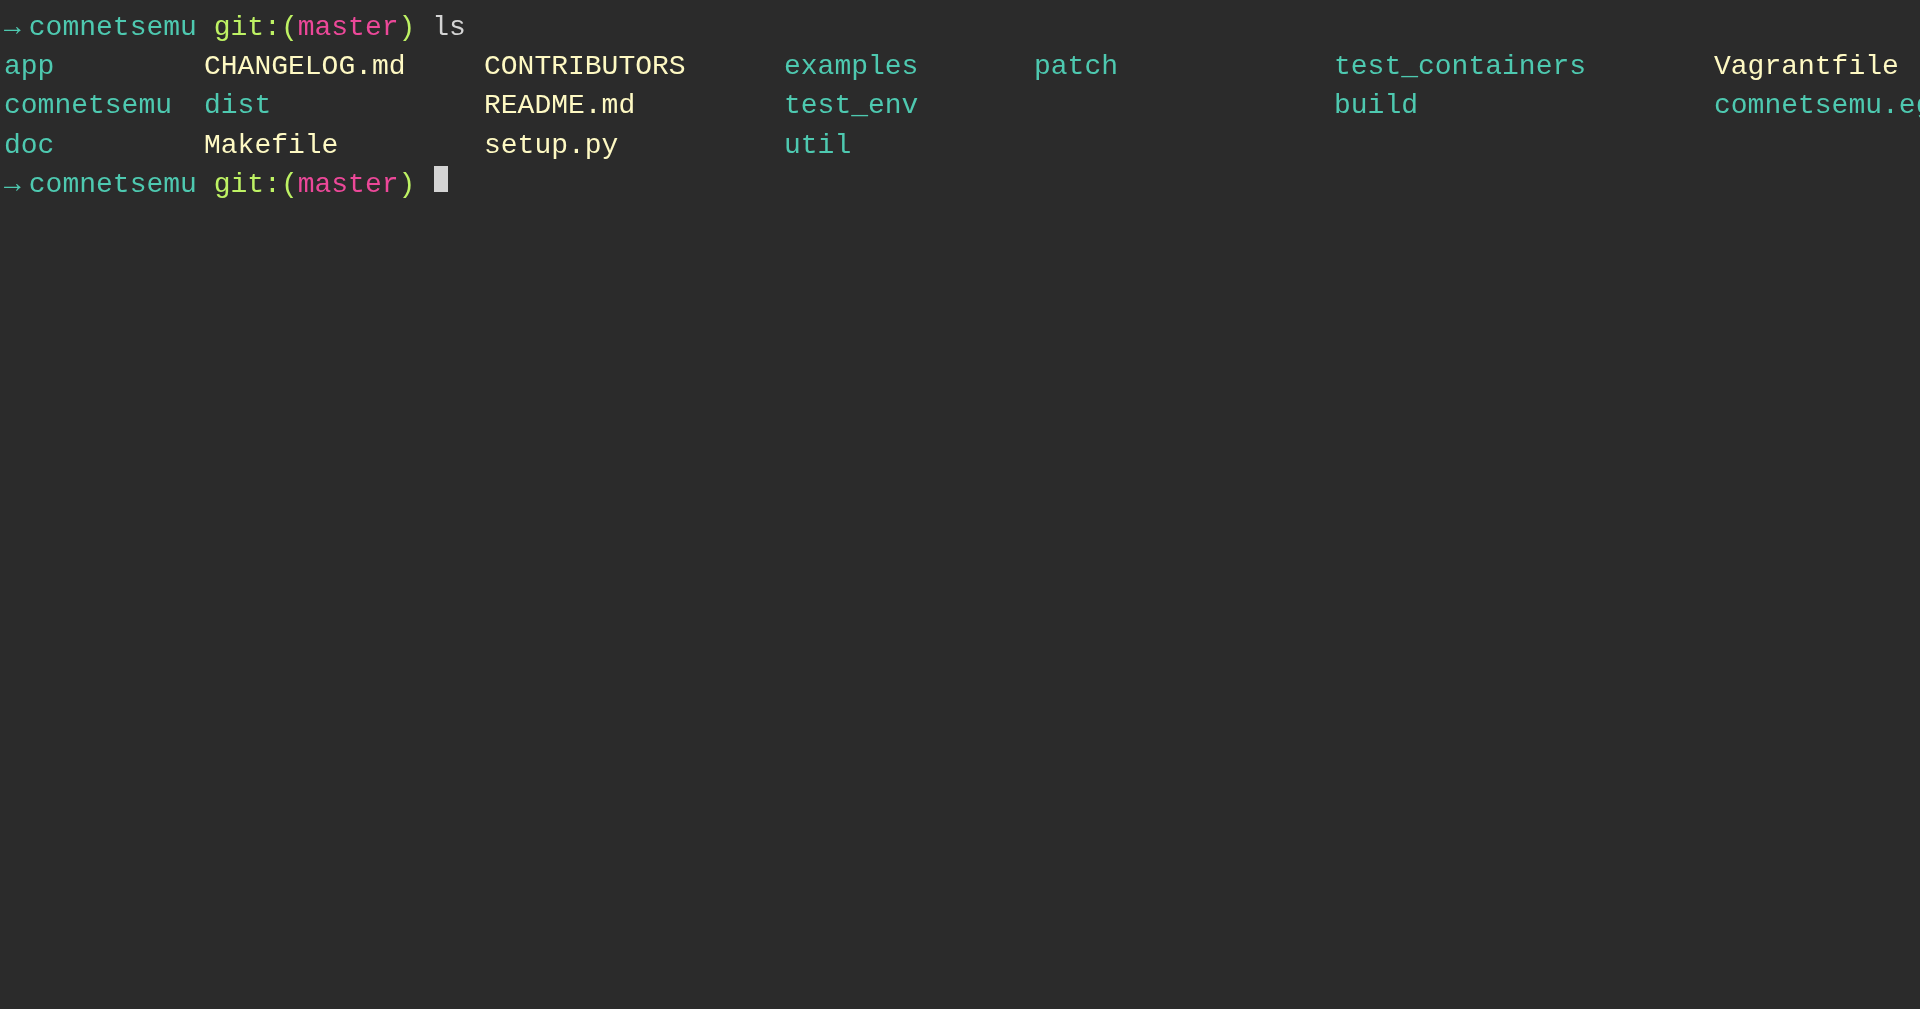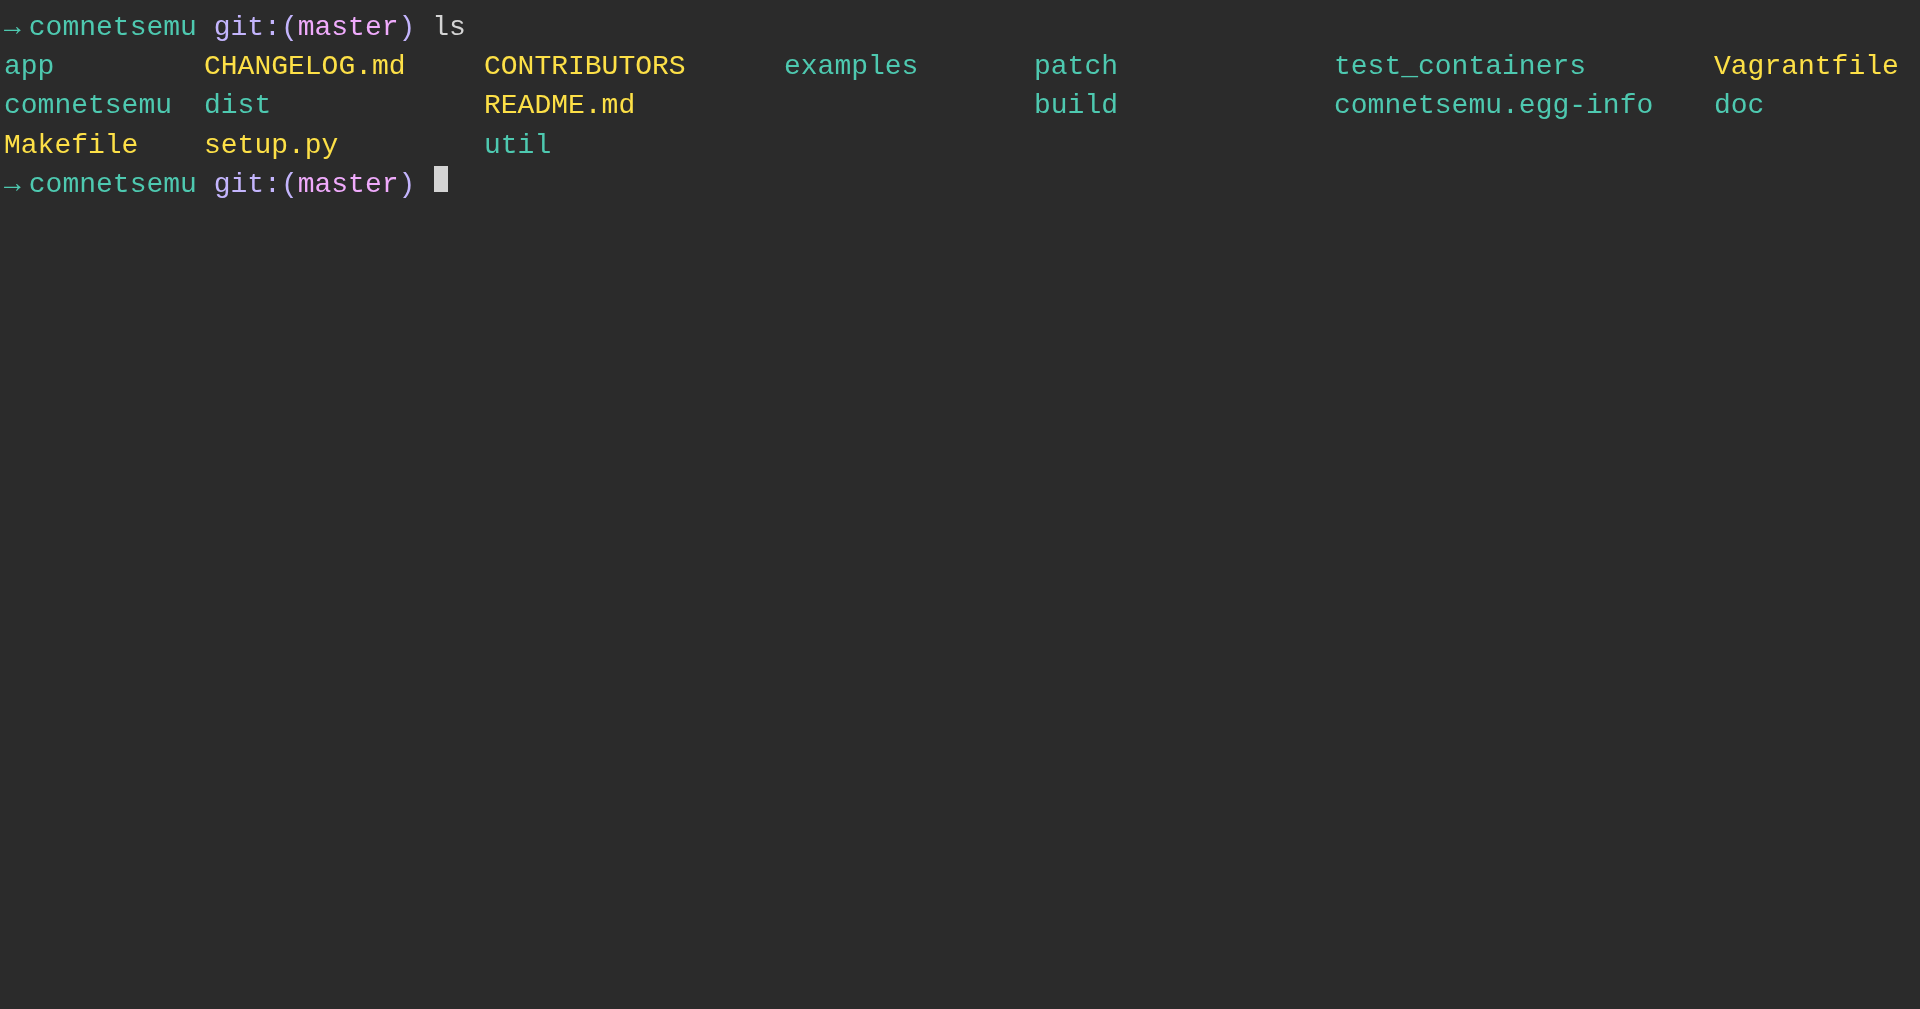"git:" .prompt-git { color: #c4b5fd -> #bef264 }
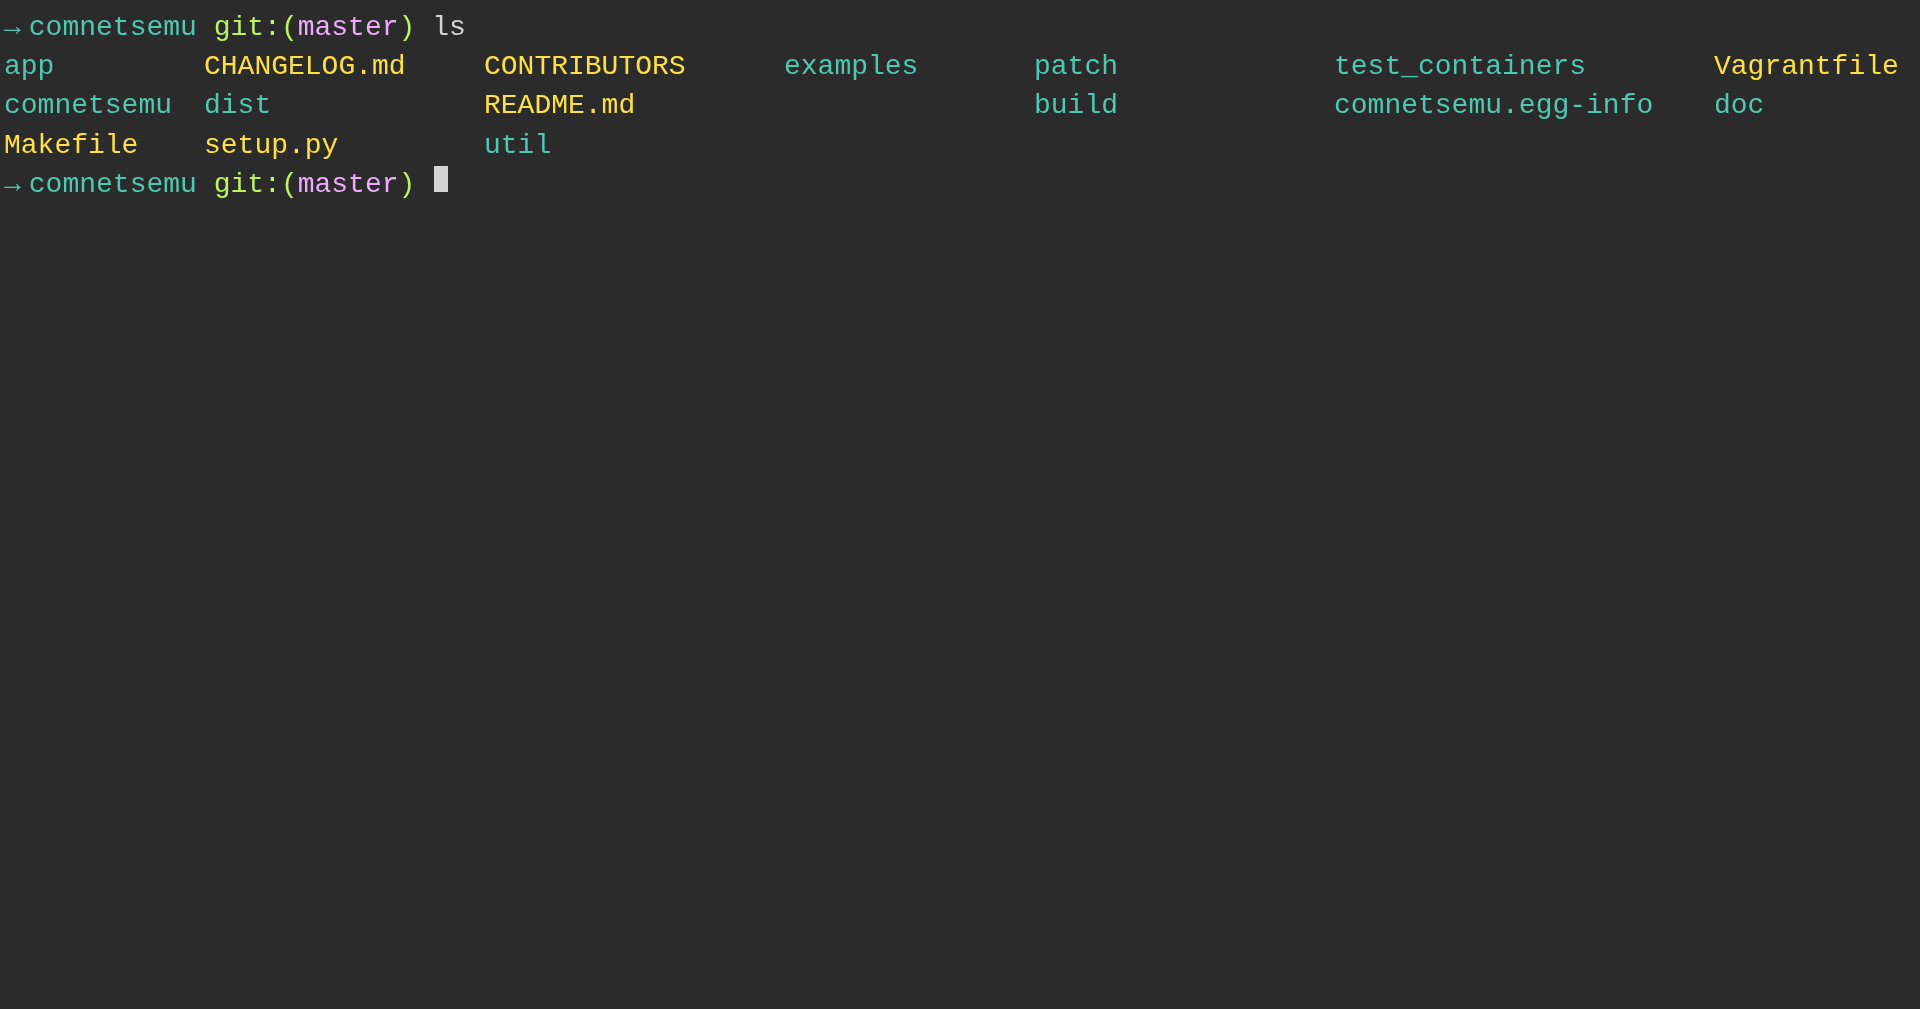"master" .prompt-git-branch { color: #f0abfc -> #ec4899 }
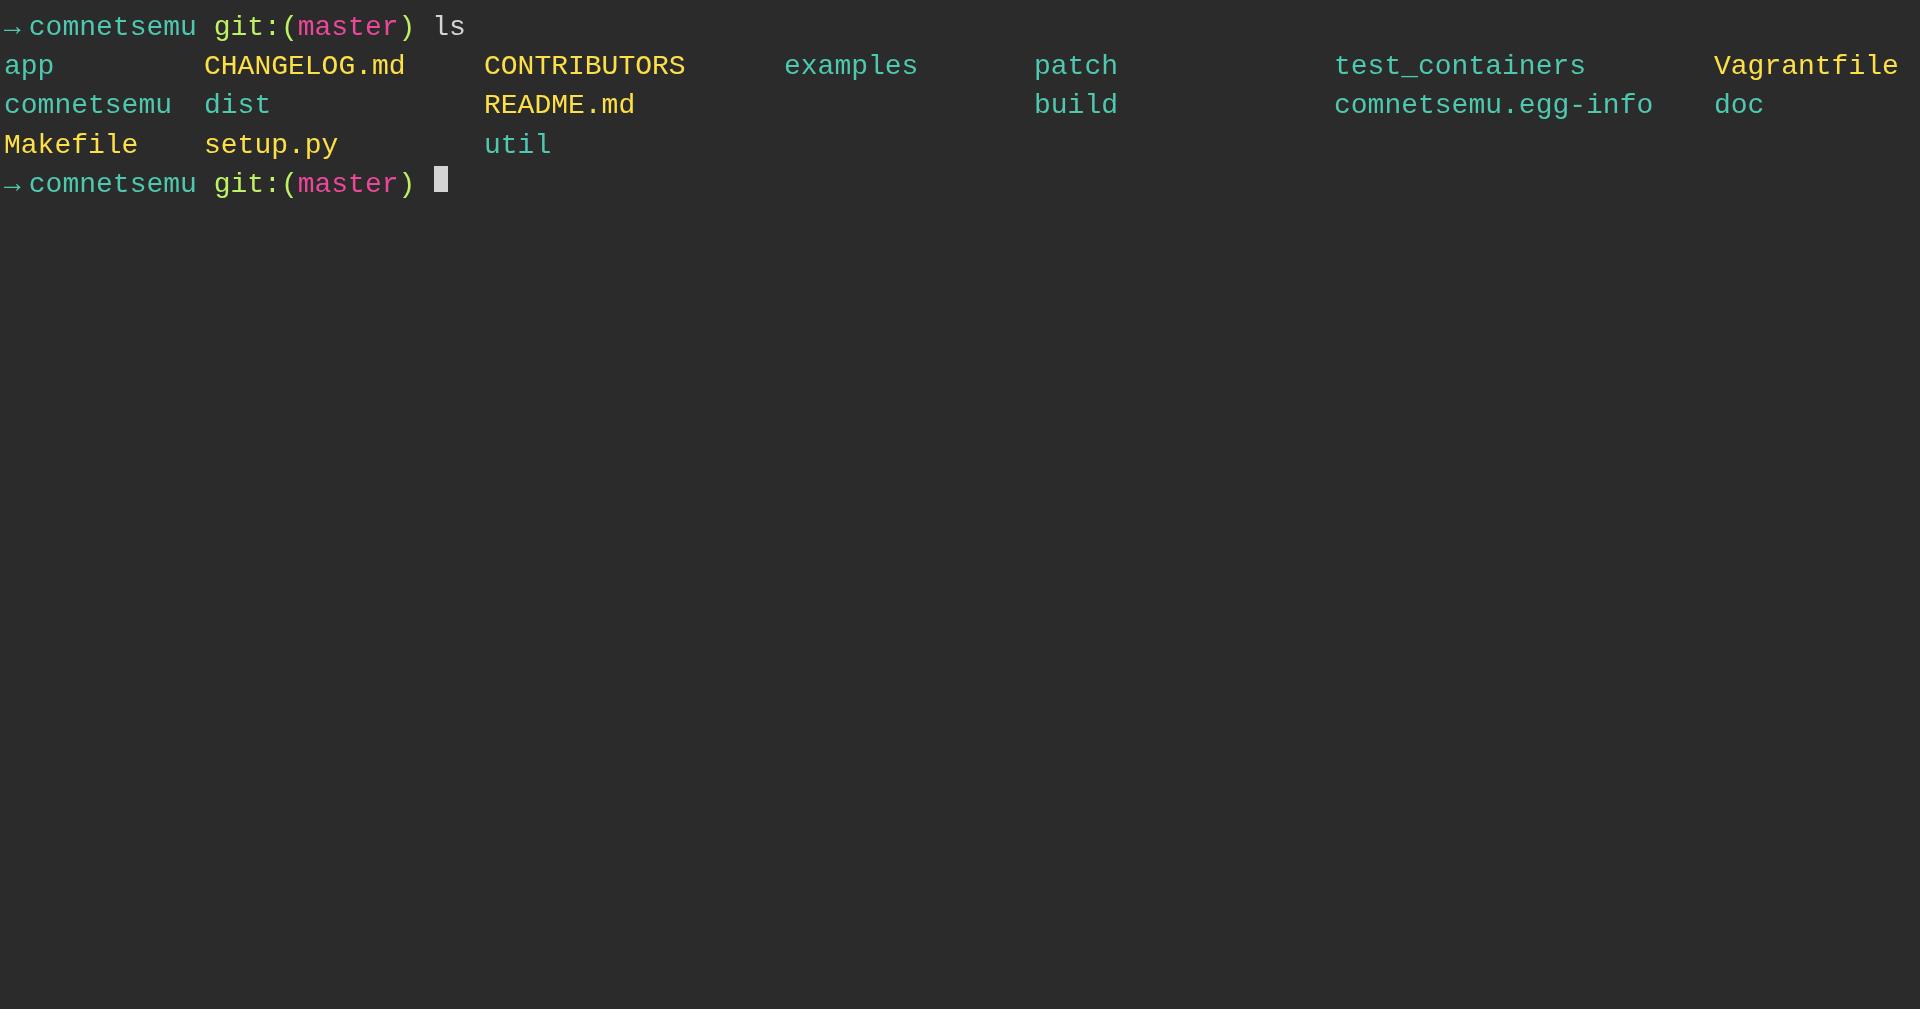"CHANGELOG.md" .file-normal { color: #fde047 -> #fef9c3 }
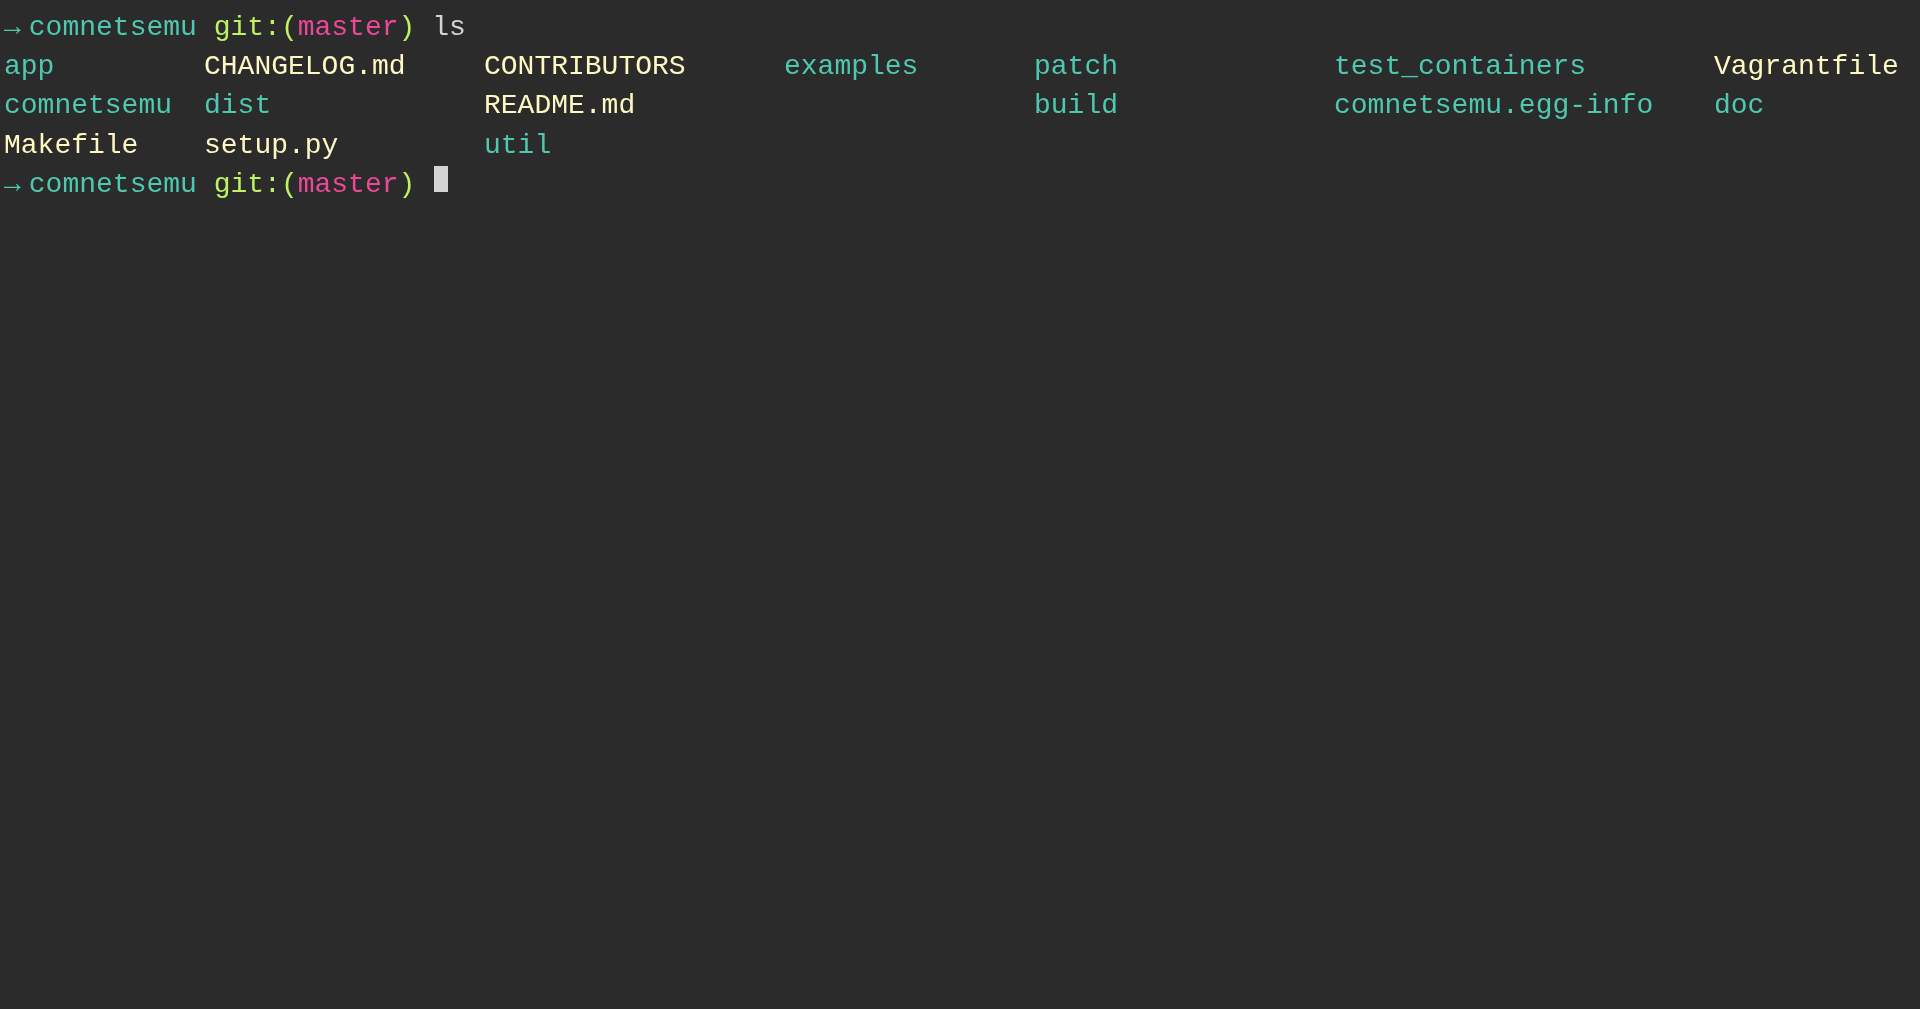"test_env" span.ls-cell { html: none -> <span>test_env</span> }
